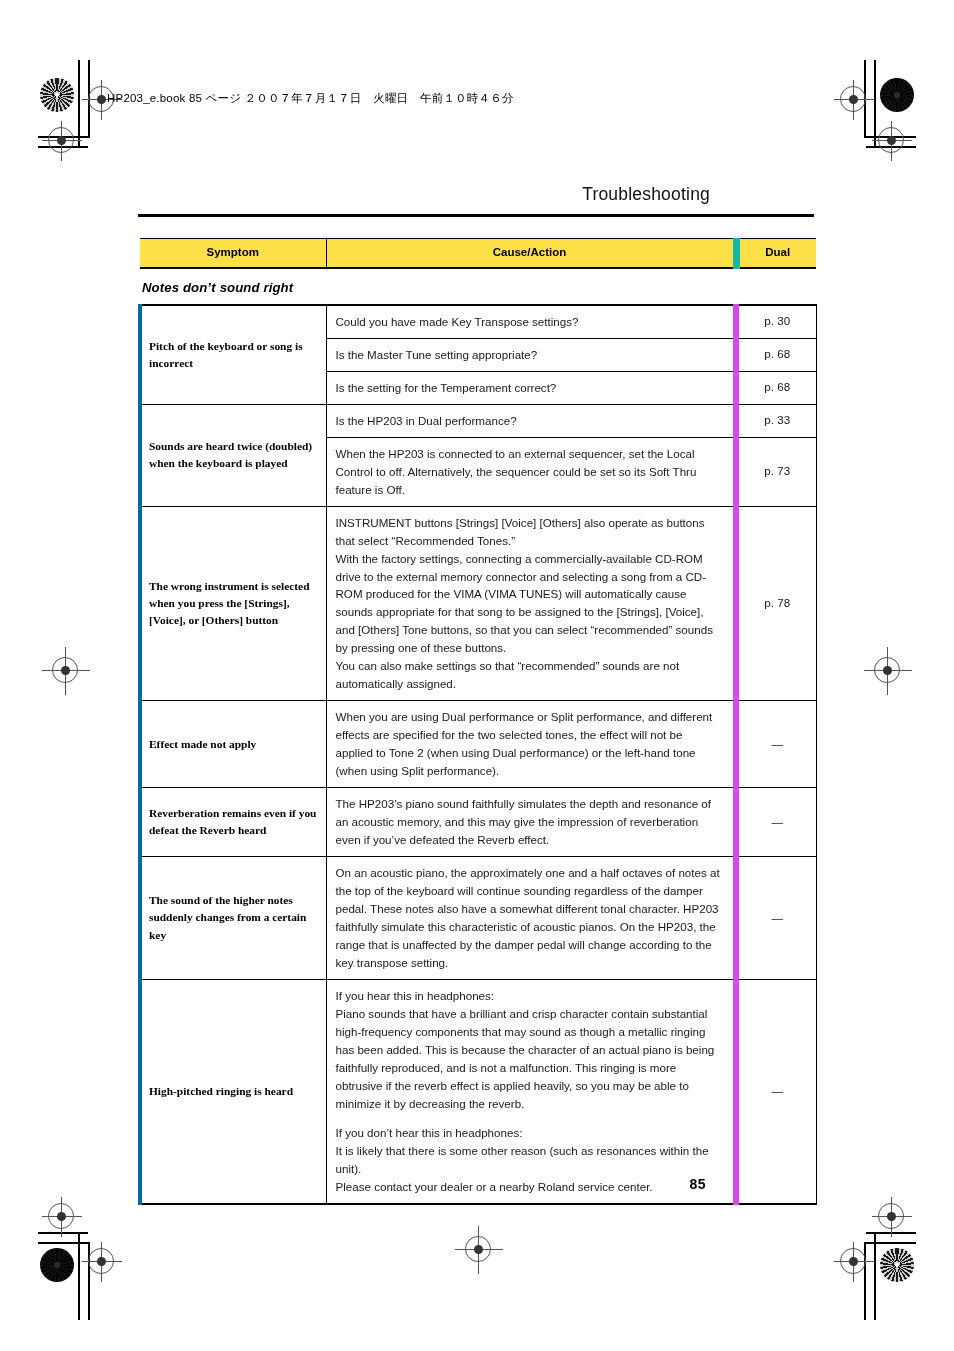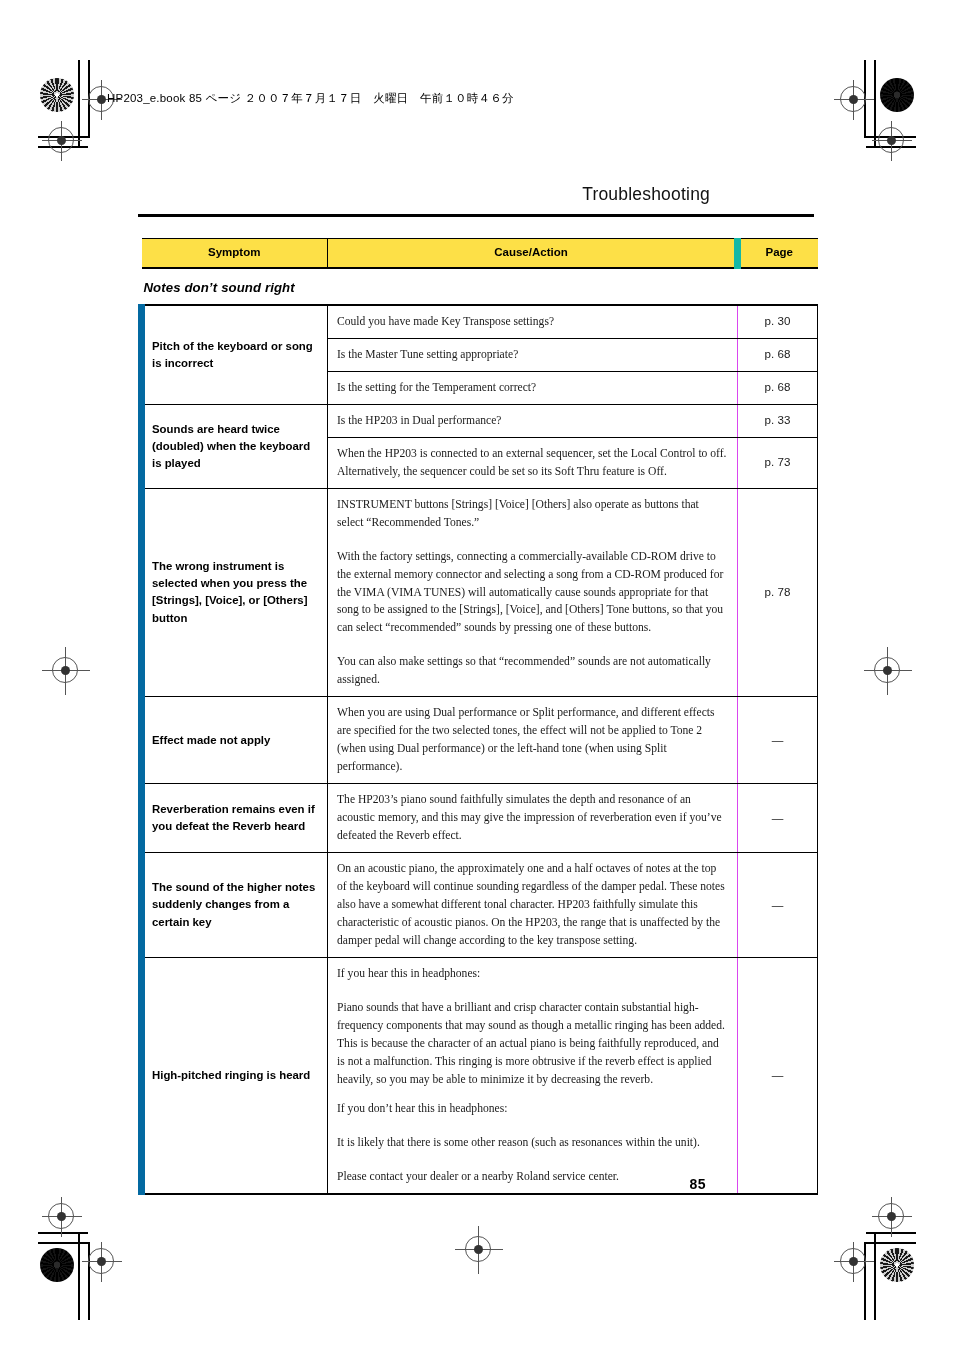"Page" th.th-pg { text: Page -> Dual }
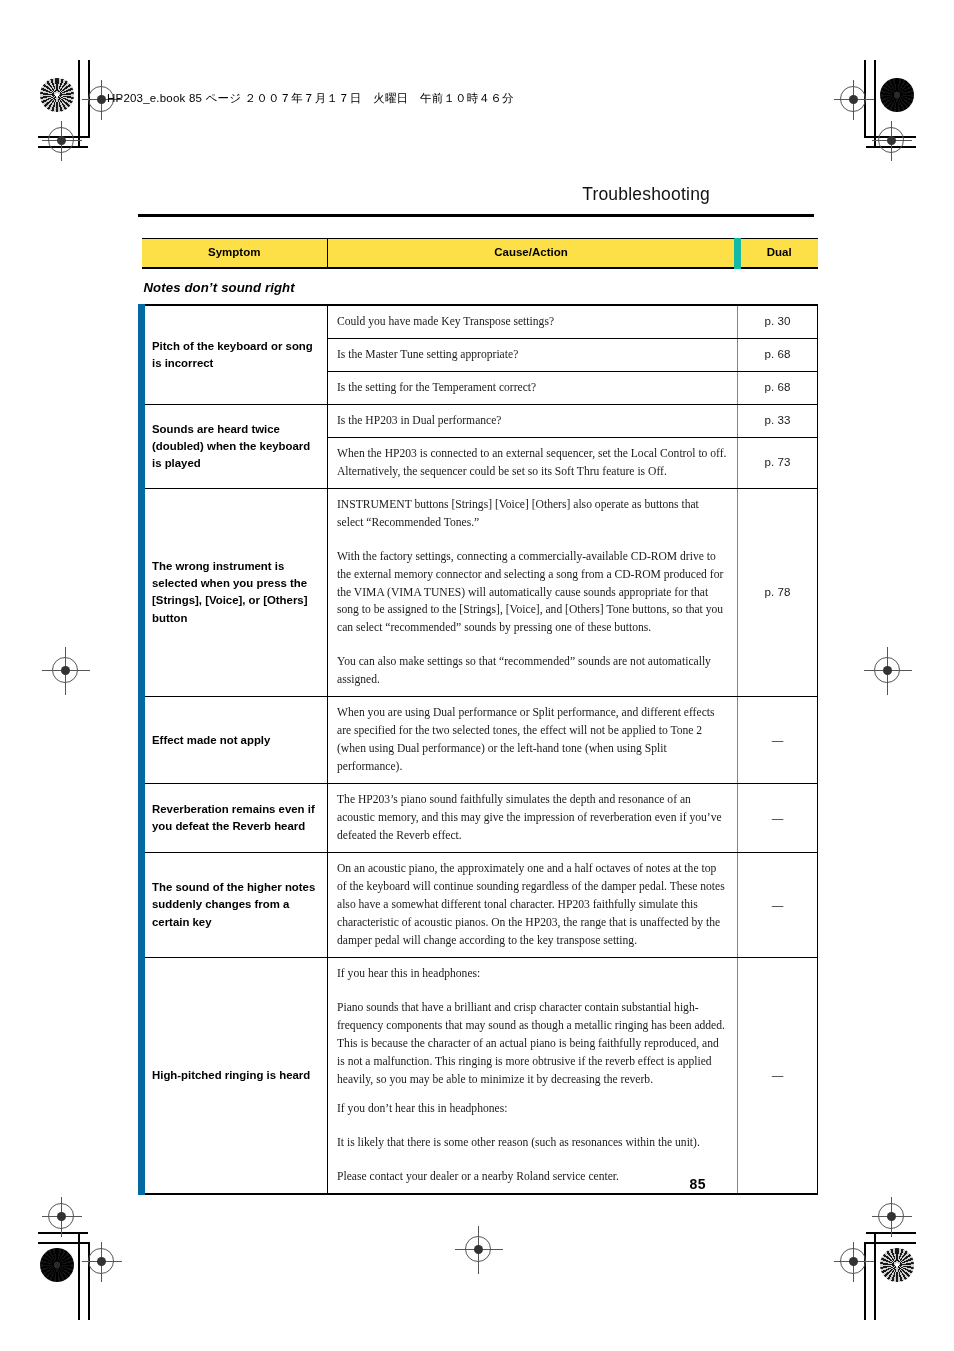"Could you have made Key" td.act { border-right: 1px solid #d946ef -> 6px solid #d946ef; font-family: Liberation Serif, serif -> none }
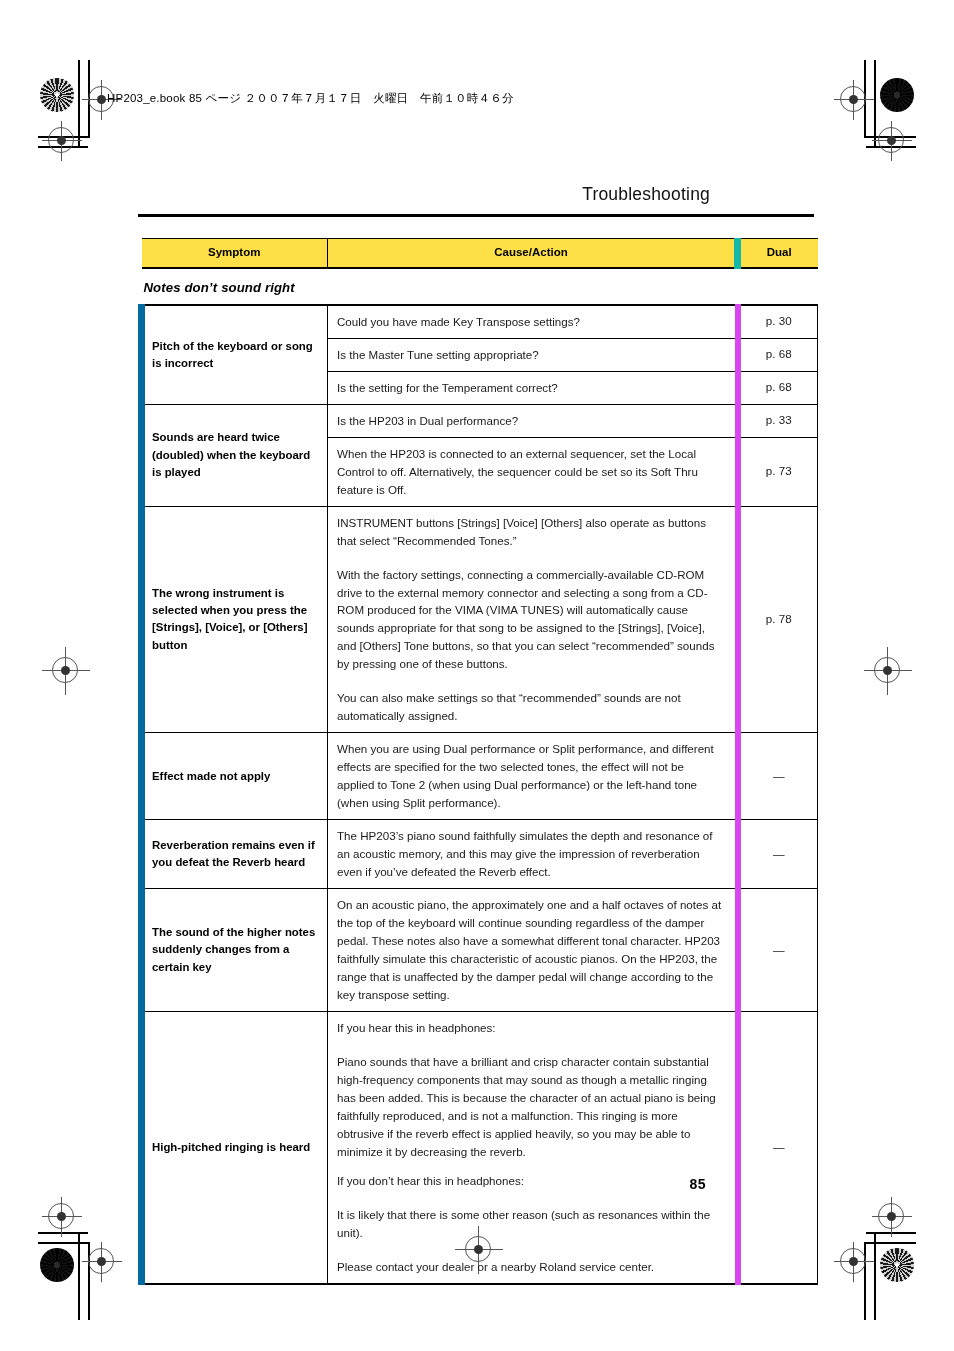"Pitch of the keyboard or" td.sym { border-left: 7px solid #0369a1 -> 4px solid #0369a1; font-family: none -> Liberation Serif, serif }
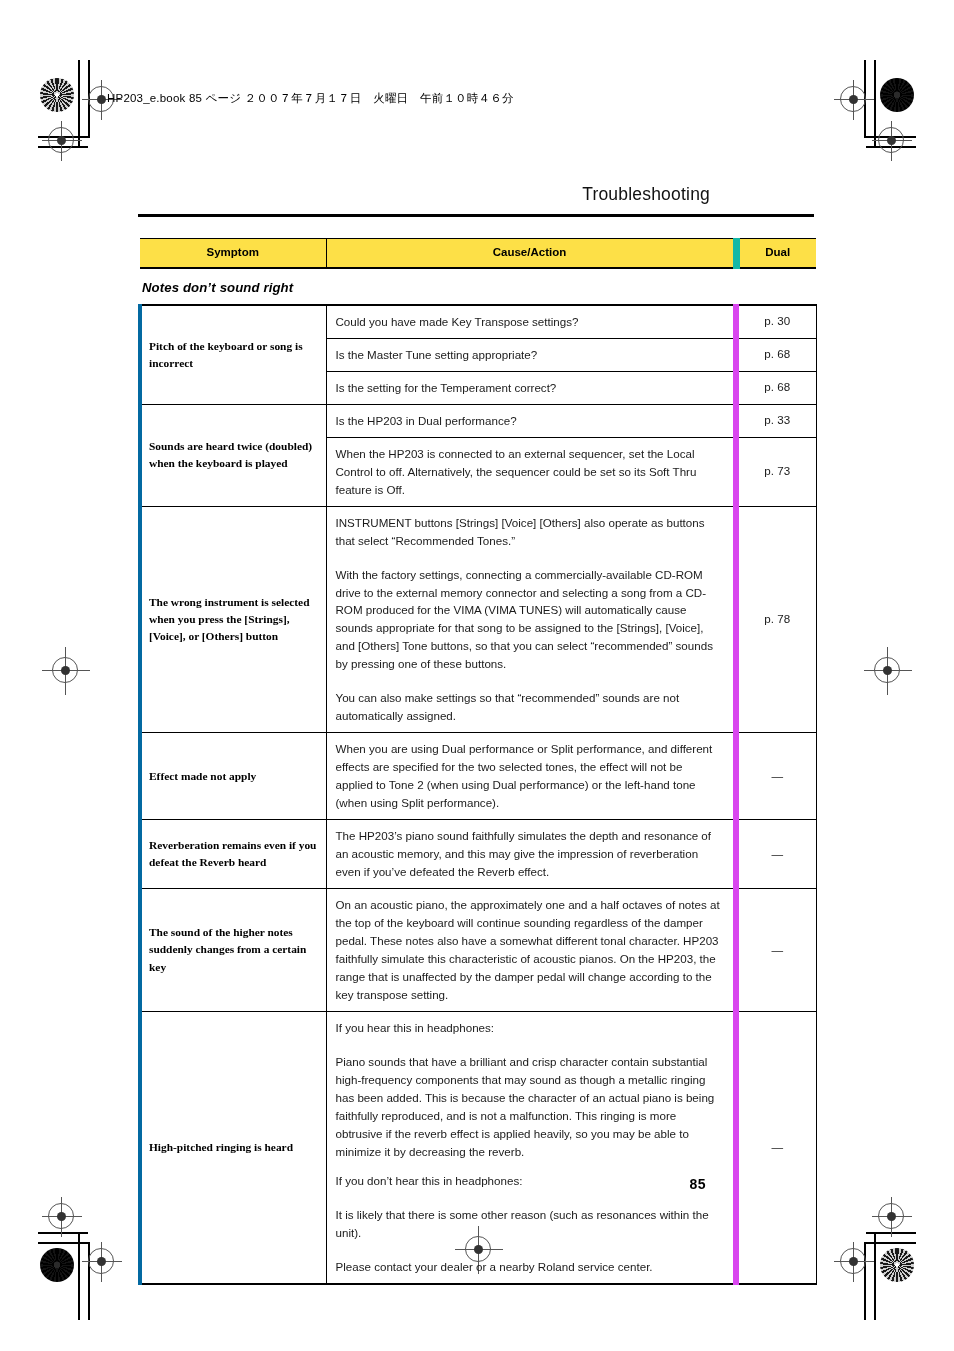"With the factory settings, connecting" .act-para + .act-para { margin-top: 16px -> 0px }
